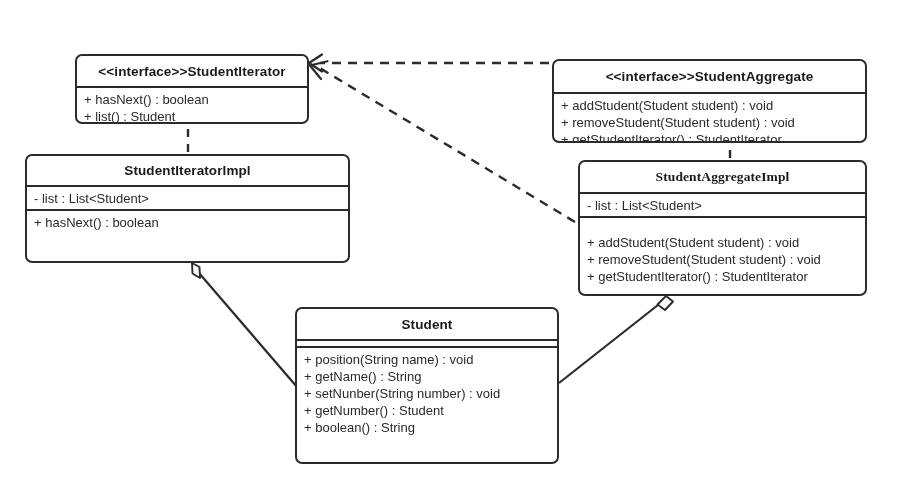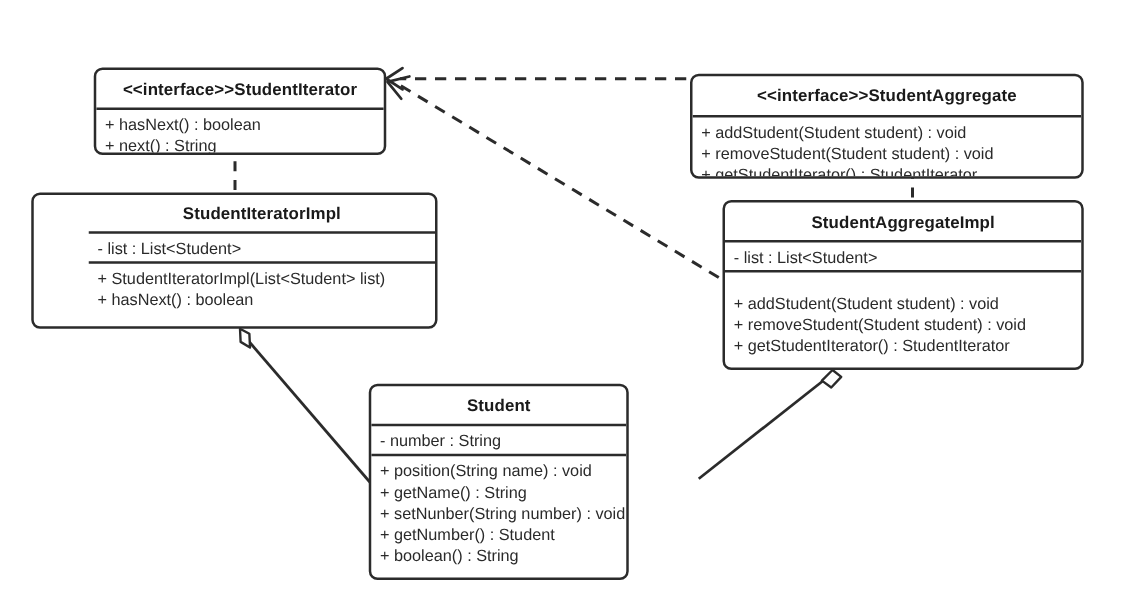"+ next() : String" div.uml-line { text: next() : String -> list() : Student }
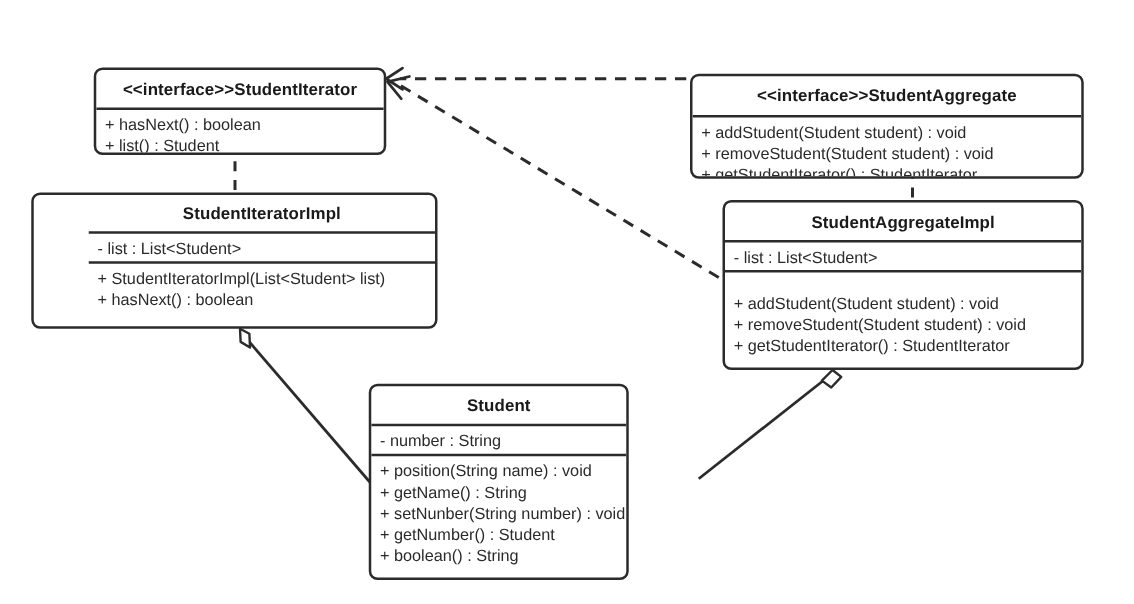"StudentIteratorImpl" #box-student-iterator-impl { padding-left: 44px -> none }
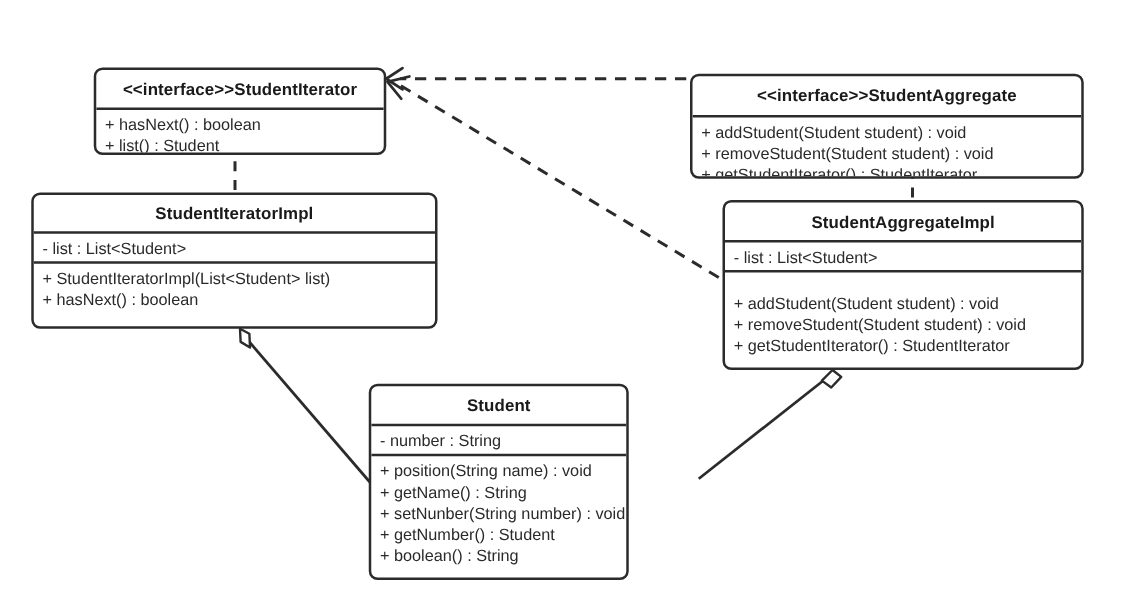"StudentAggregateImpl" #box-student-aggregate-impl .uml-header { font-family: none -> Liberation Serif, serif }
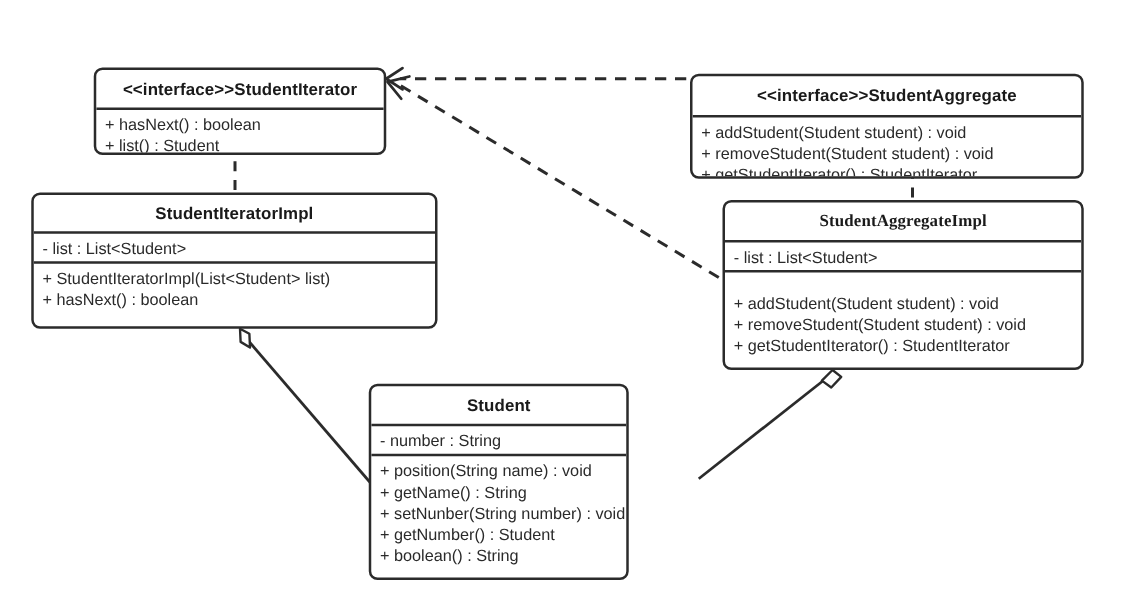"+ StudentIteratorImpl(List<Student>" div.uml-line { html: <div>+ StudentIteratorImpl(List&lt;Student&gt; list)</div> -> none }
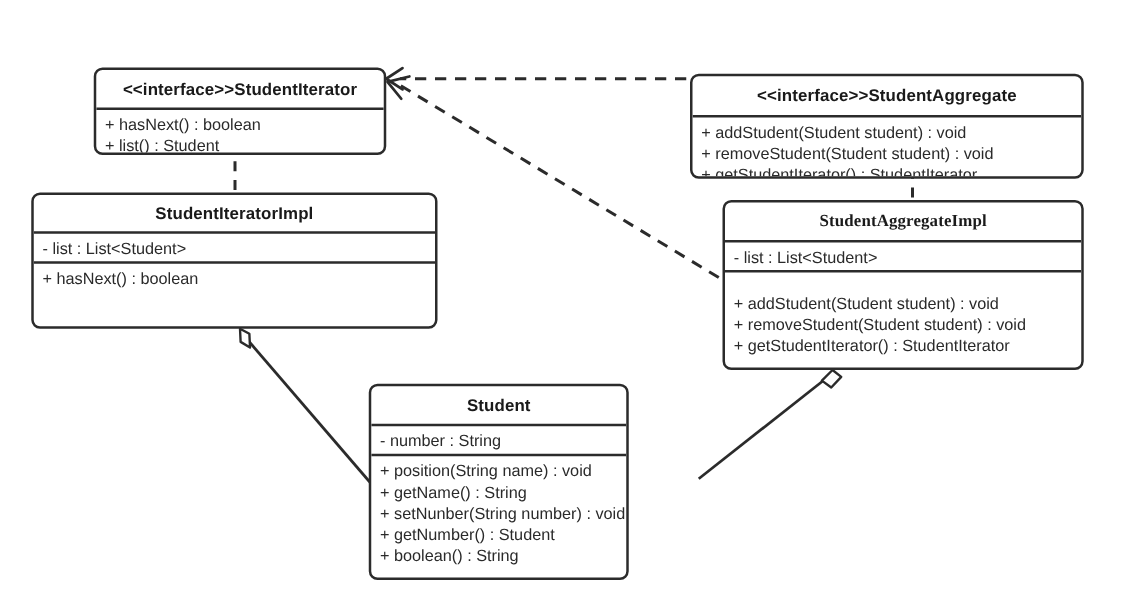"Student" #box-student { width: 208px -> 264px }
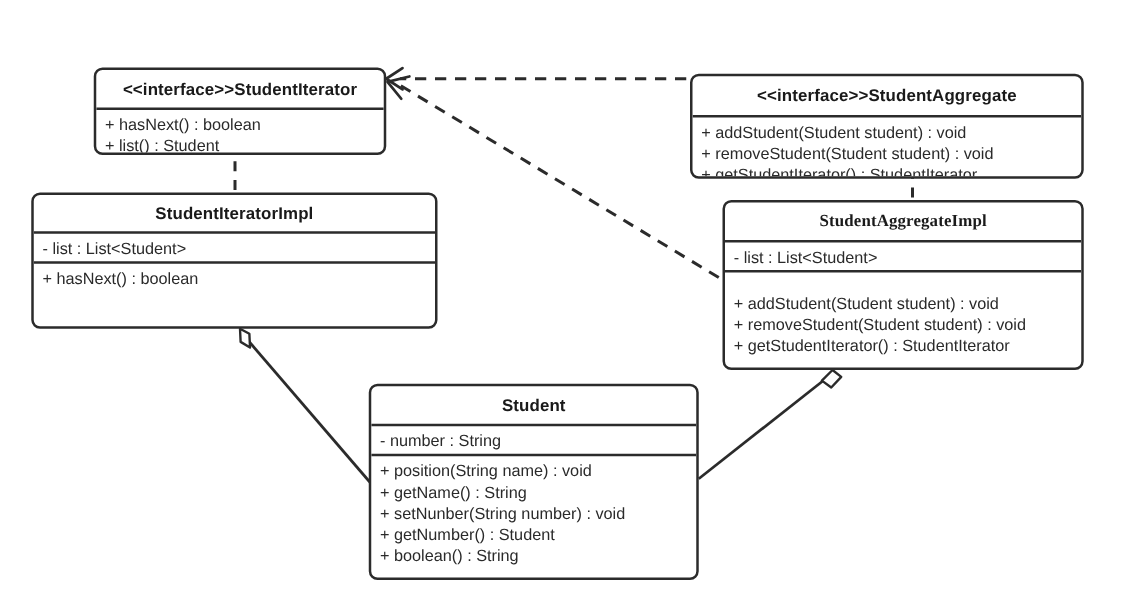"- number : String" div.uml-line { html: <div>- number : String</div> -> none }
